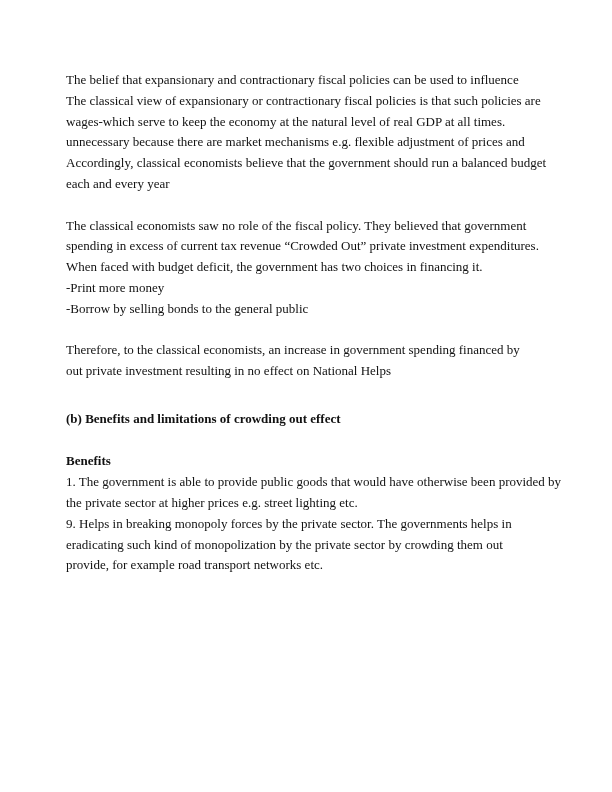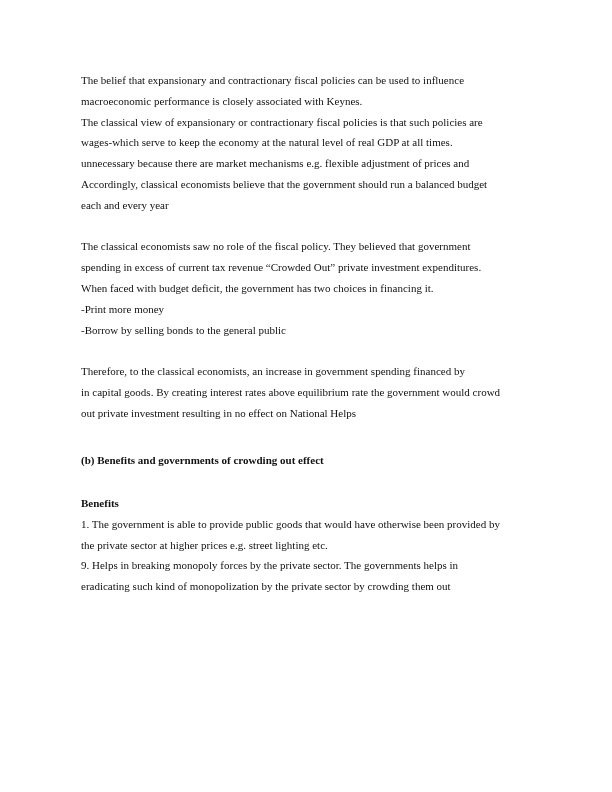"The belief that expansionary and" .page { font-size: 11px -> 13px; left: 81px -> 66px }
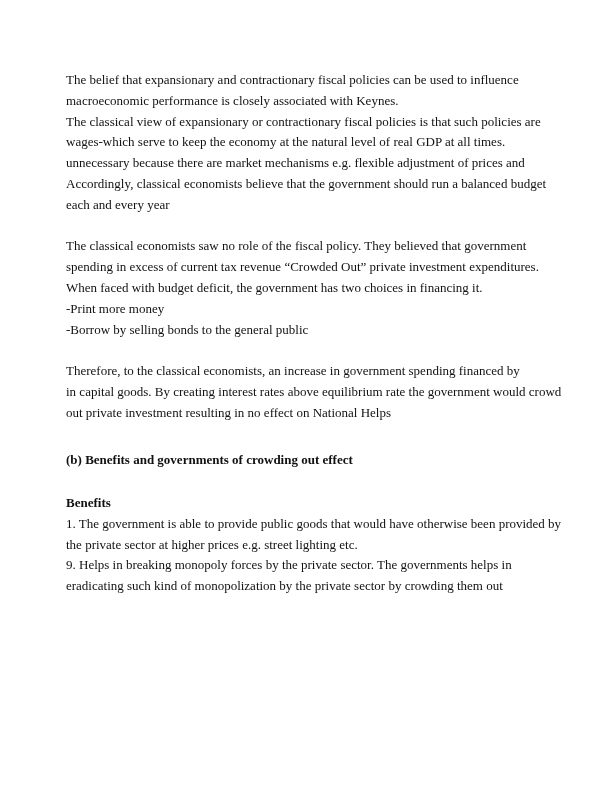"macroeconomic performance is closely" span.line { html: <span>macroeconomic performance is closely associated with Keynes.</span> -> none }
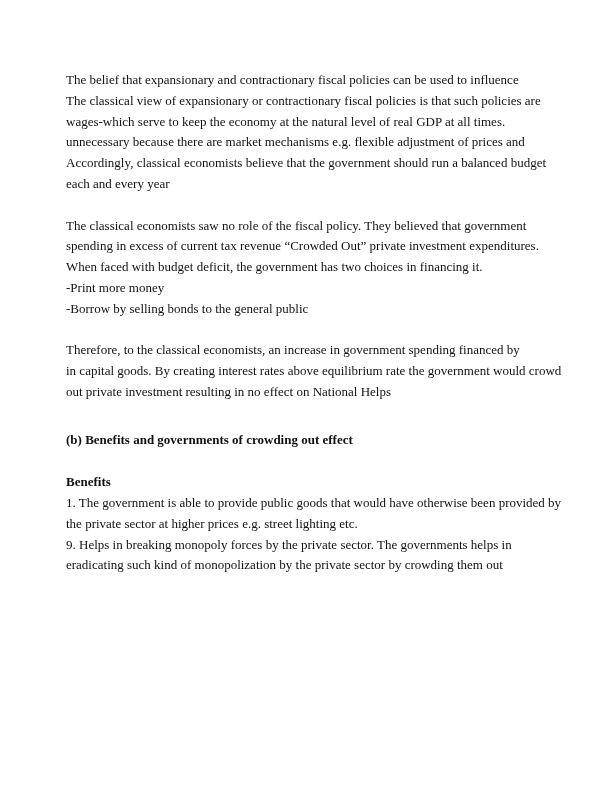"in capital goods. By creating" span.line { html: <span>in capital goods. By creating interest rates above equilibrium rate the government would crowd</span> -> none }
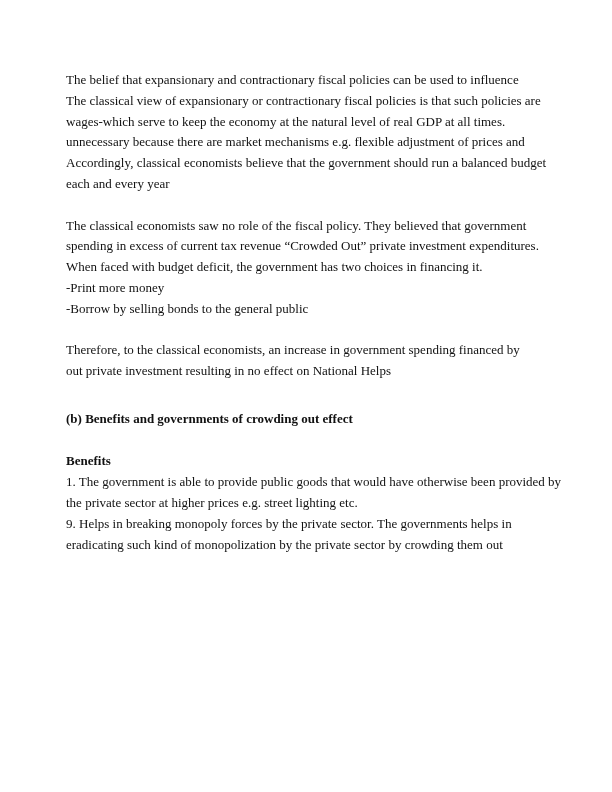"(b) Benefits and governments of" span.line { text: governments -> limitations }
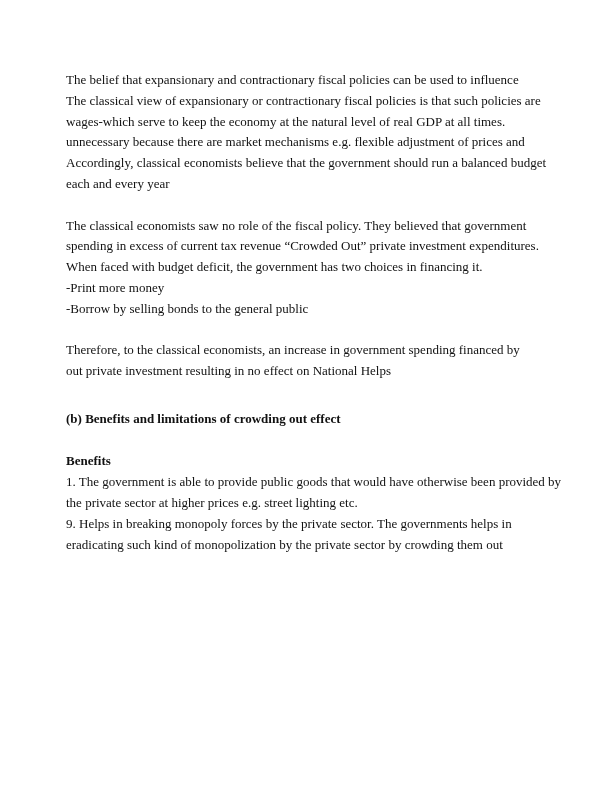"provide, for example road transport" span.line { html: none -> <span>provide, for example road transport networks etc.</span> }
